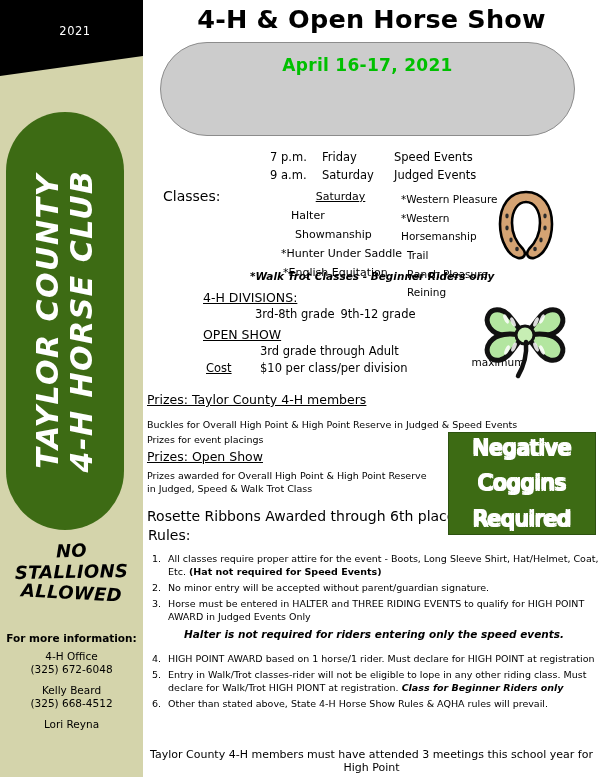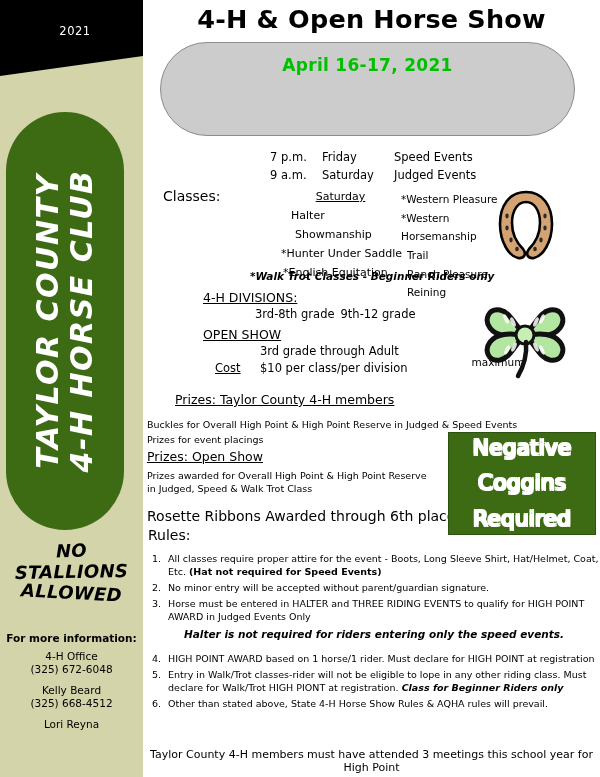"Cost" .cost-label { left: 72px -> 63px }
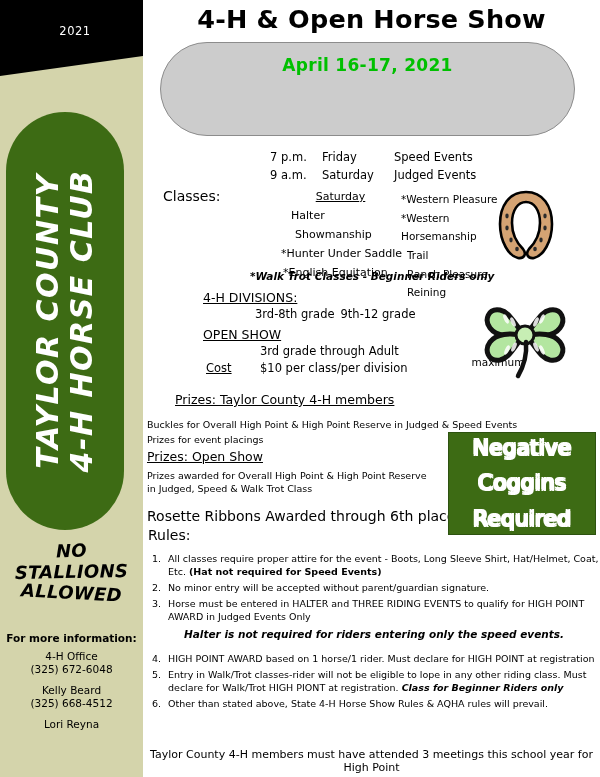"Prizes: Taylor County 4-H members" .prizes-h1 { margin-left: 28px -> none }
